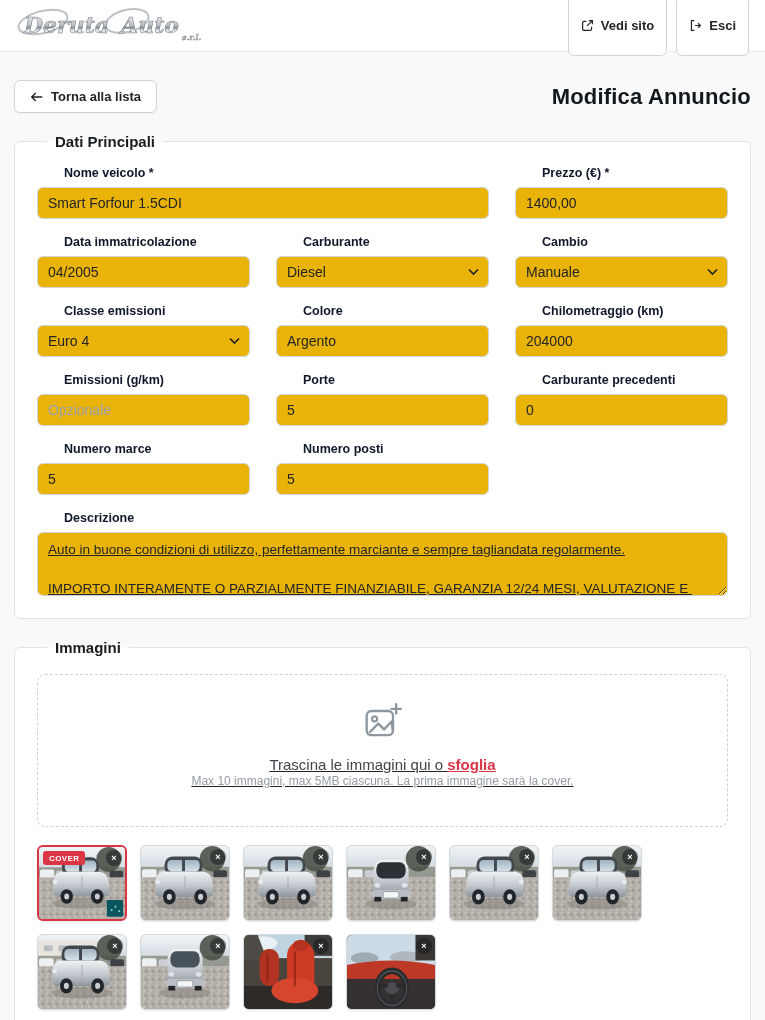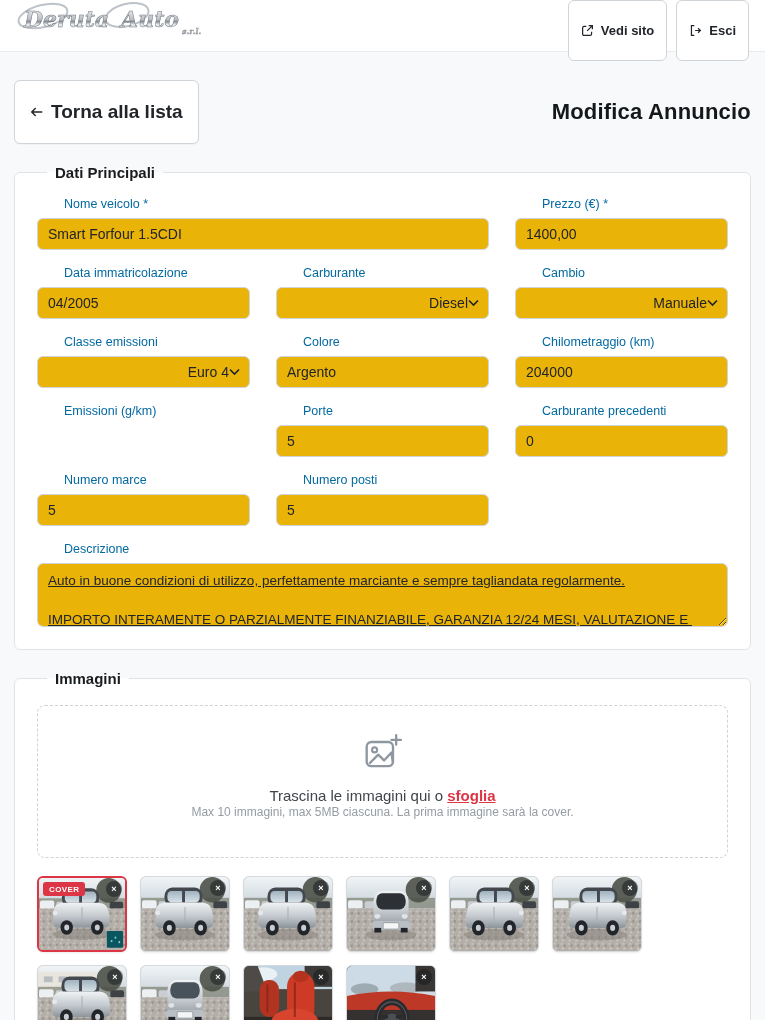"Deruta Auto s.r.l." .app-header { align-items: flex-start -> center }
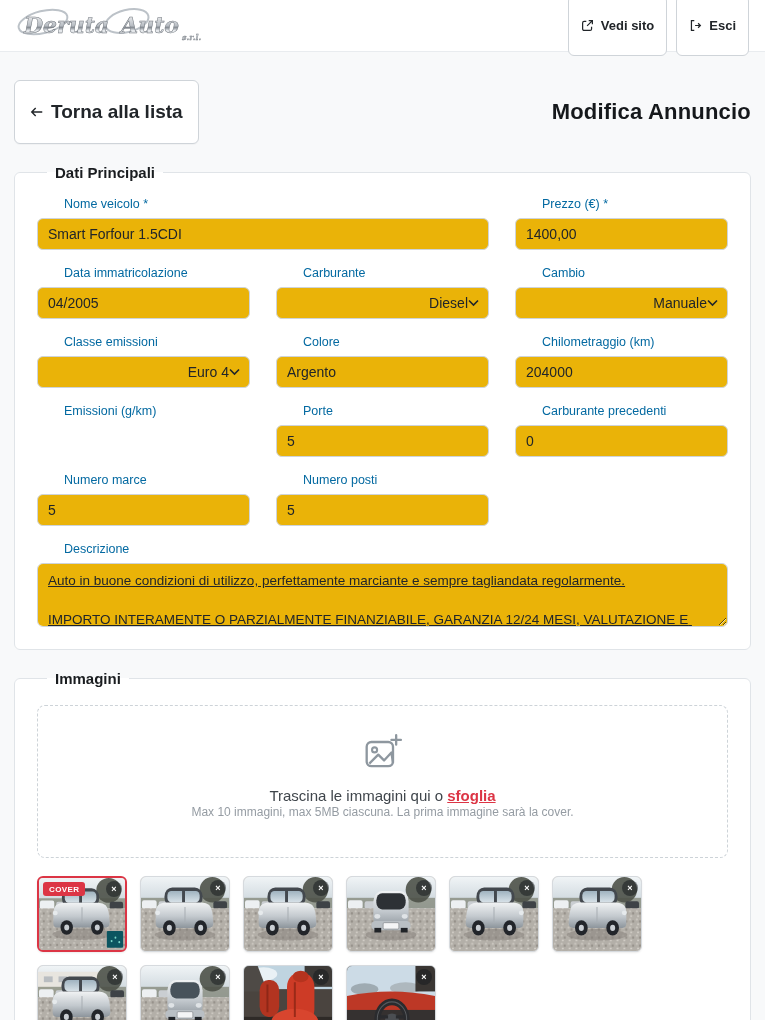"Torna alla lista" .back-btn { font-size: 19px -> 13px; padding: 20px 15px -> 8px 15px }
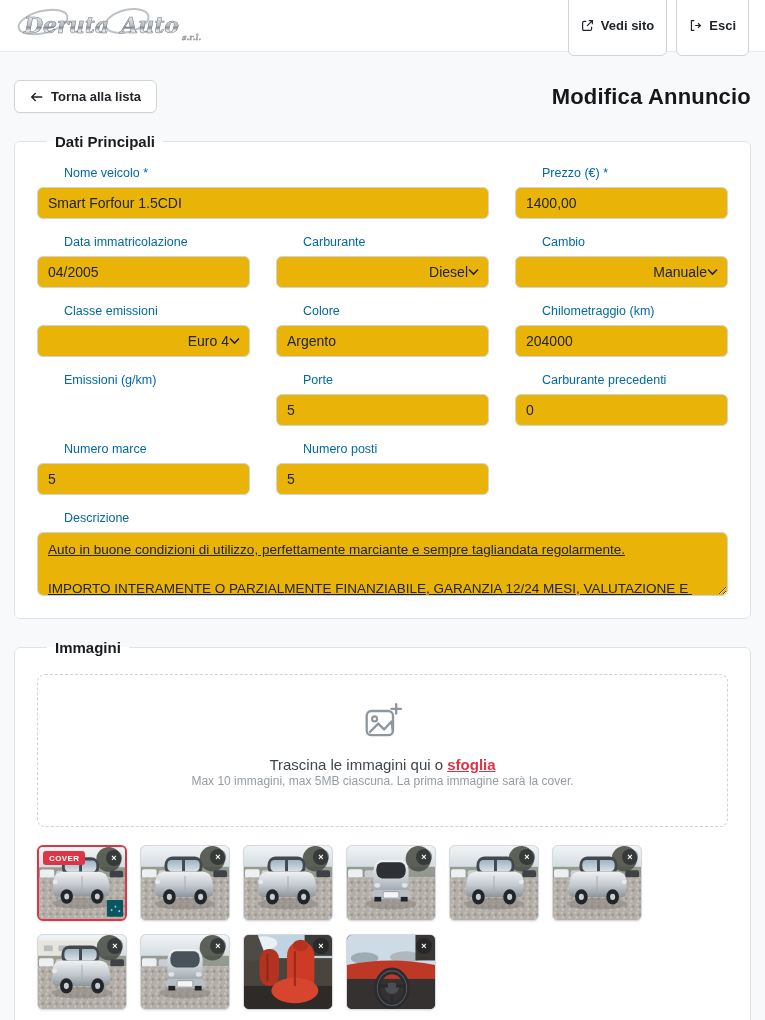"Nome veicolo *" .field label { color: #0369a1 -> #0f172a; font-weight: 400 -> 700 }
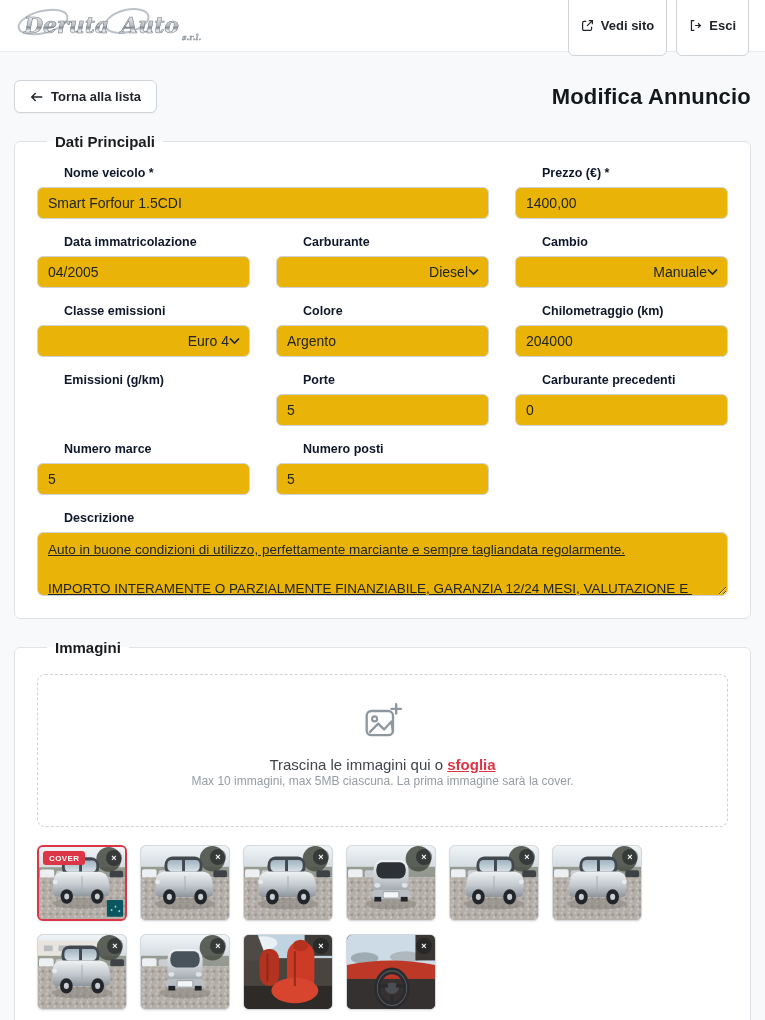"Diesel" .selwrap select { text-align: right -> none }
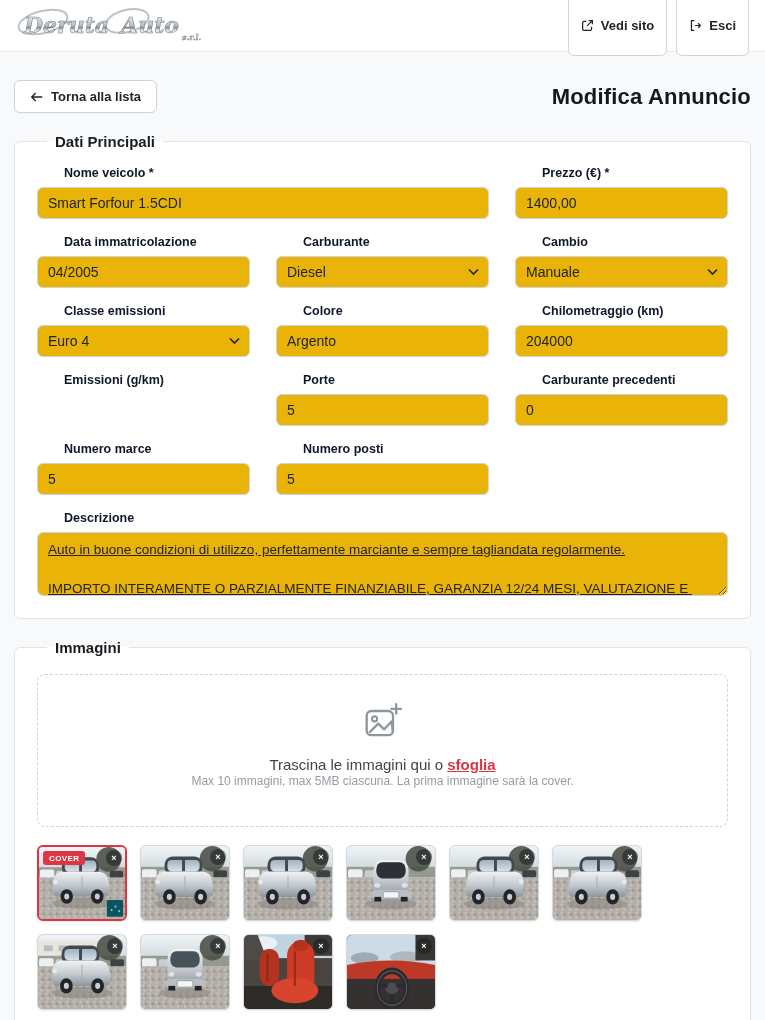"Opzionale" input { html: none -> <input> }
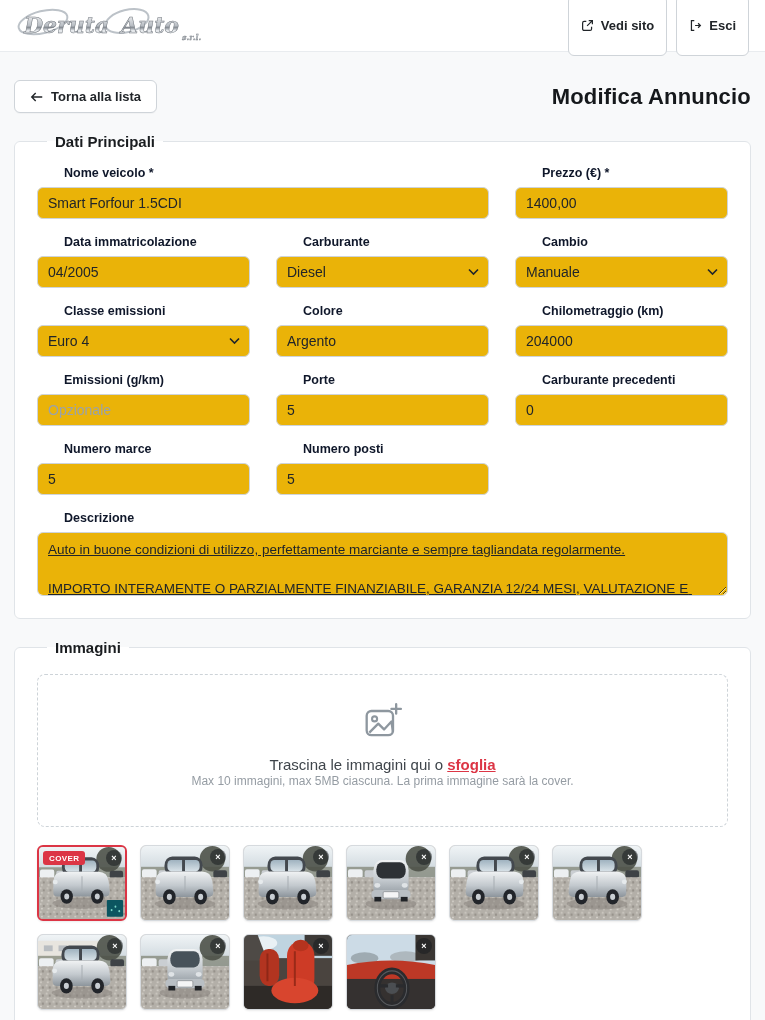"Trascina le immagini qui o" .dropzone { text-decoration: none -> underline }
